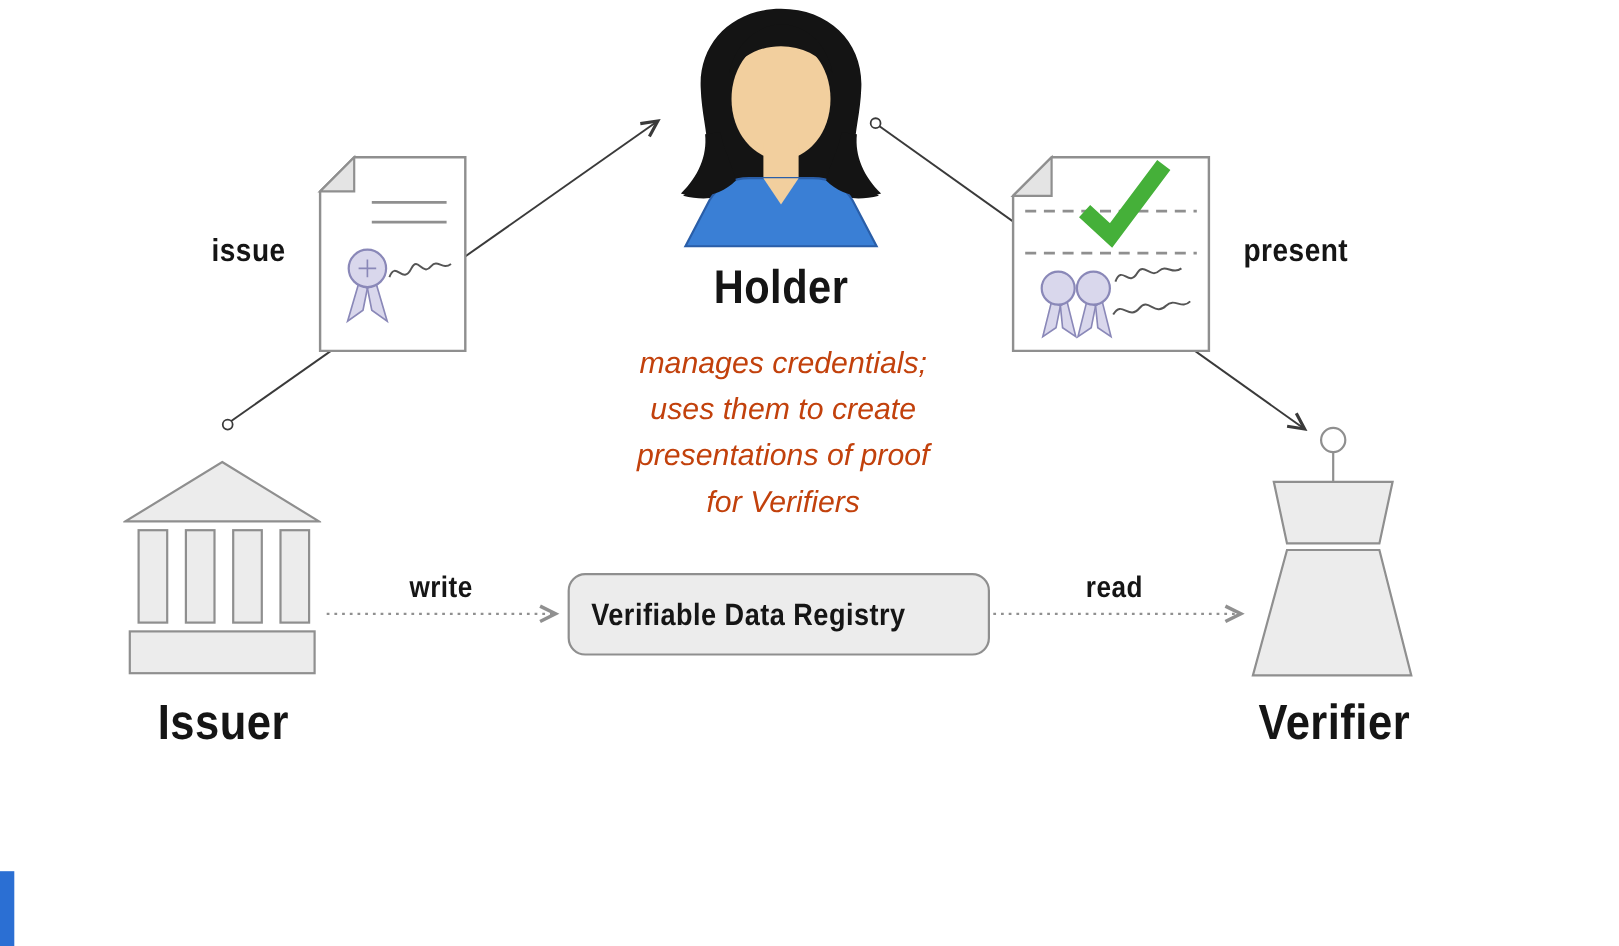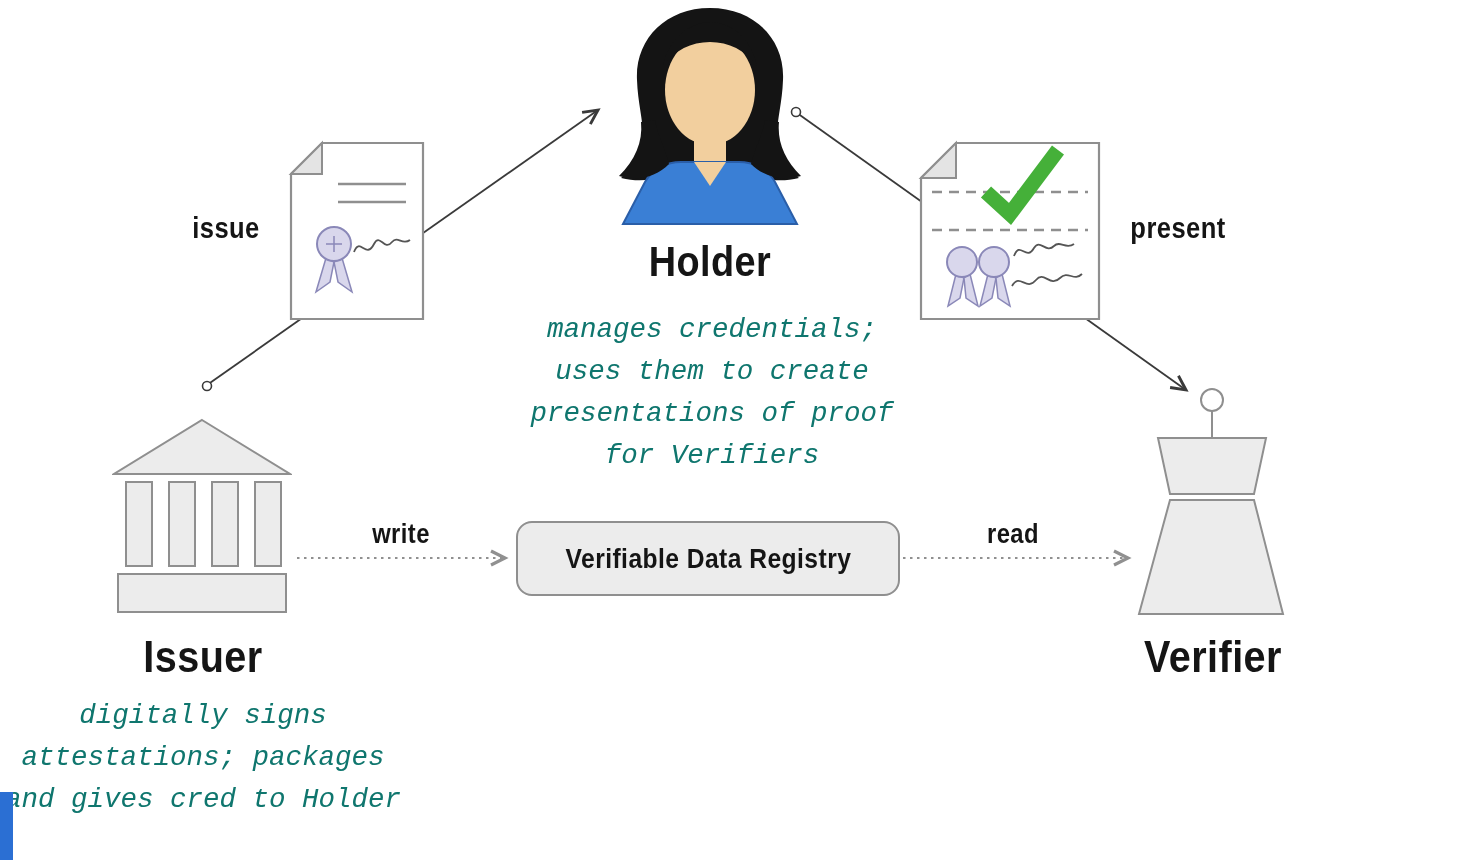"manages credentials;" .desc { color: #0f766e -> #c2410c; font-family: Liberation Mono, monospace -> Liberation Sans, sans-serif }
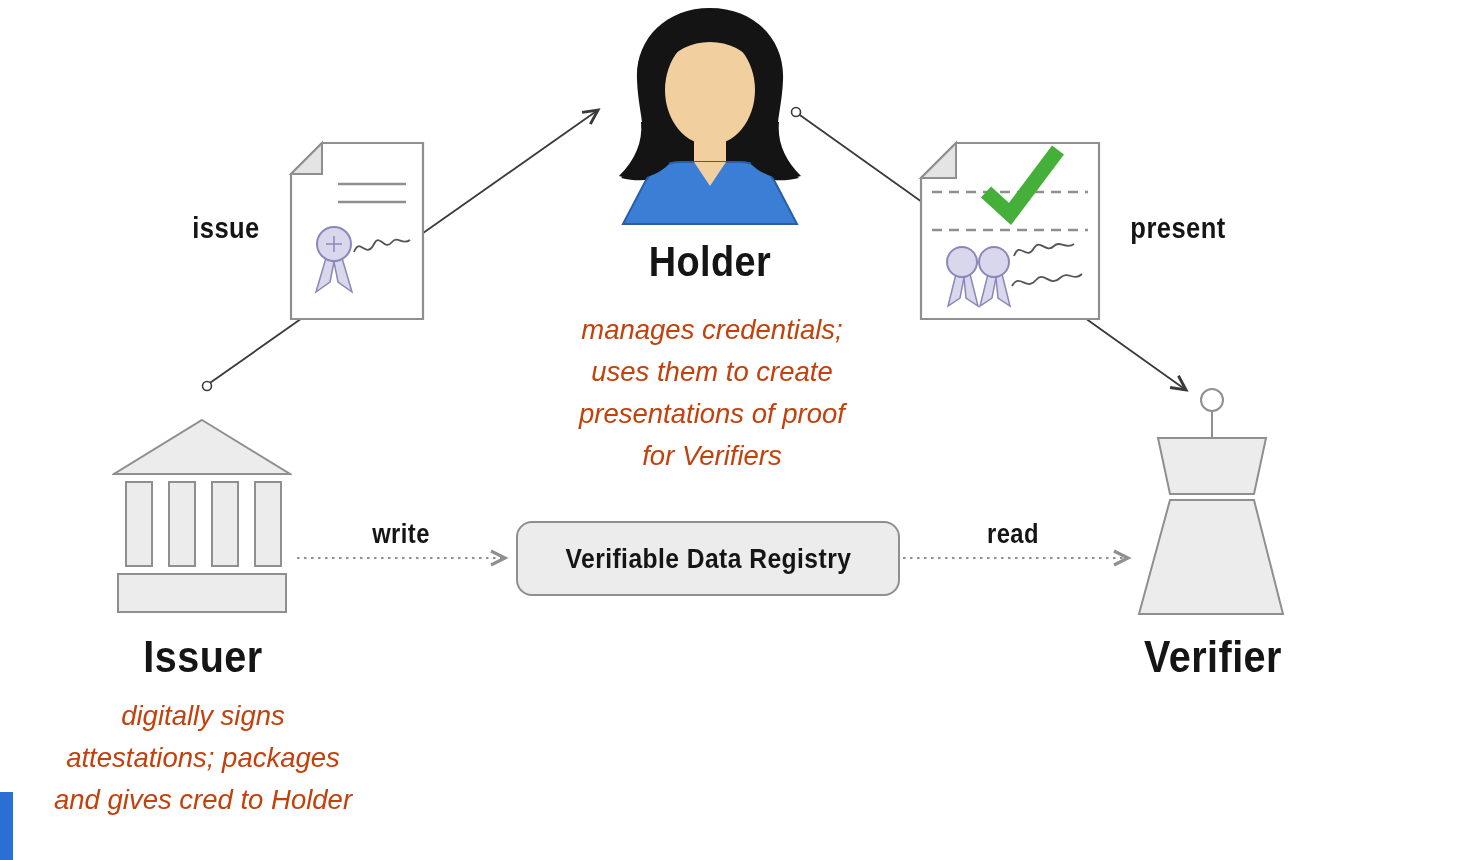"Verifiable Data Registry" .registry { justify-content: center -> none }
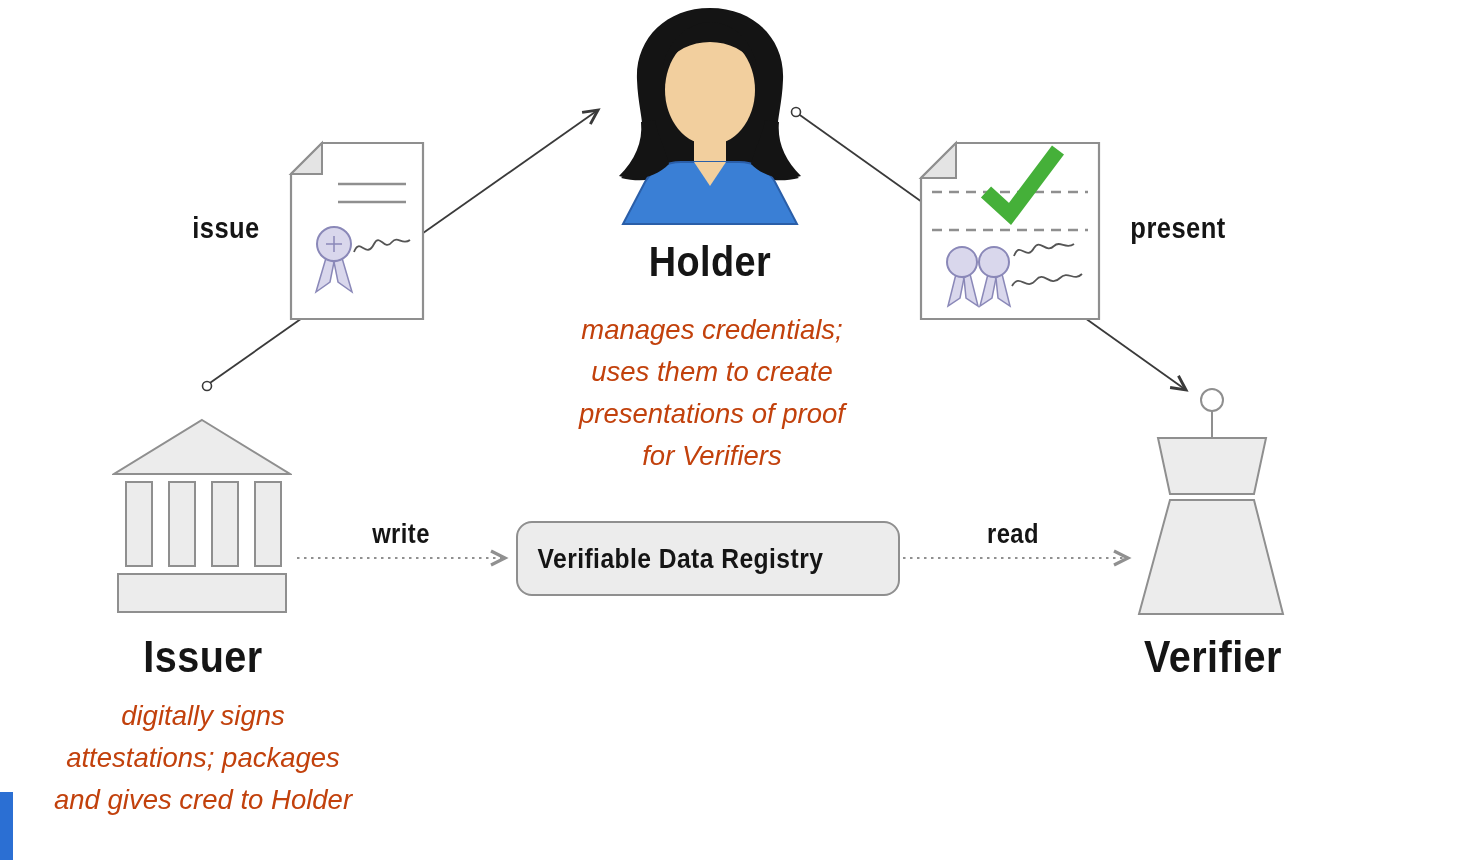"digitally signs" div.desc { html: <div>digitally signs attestations; packages and gives cred to Holder</div> -> none }
